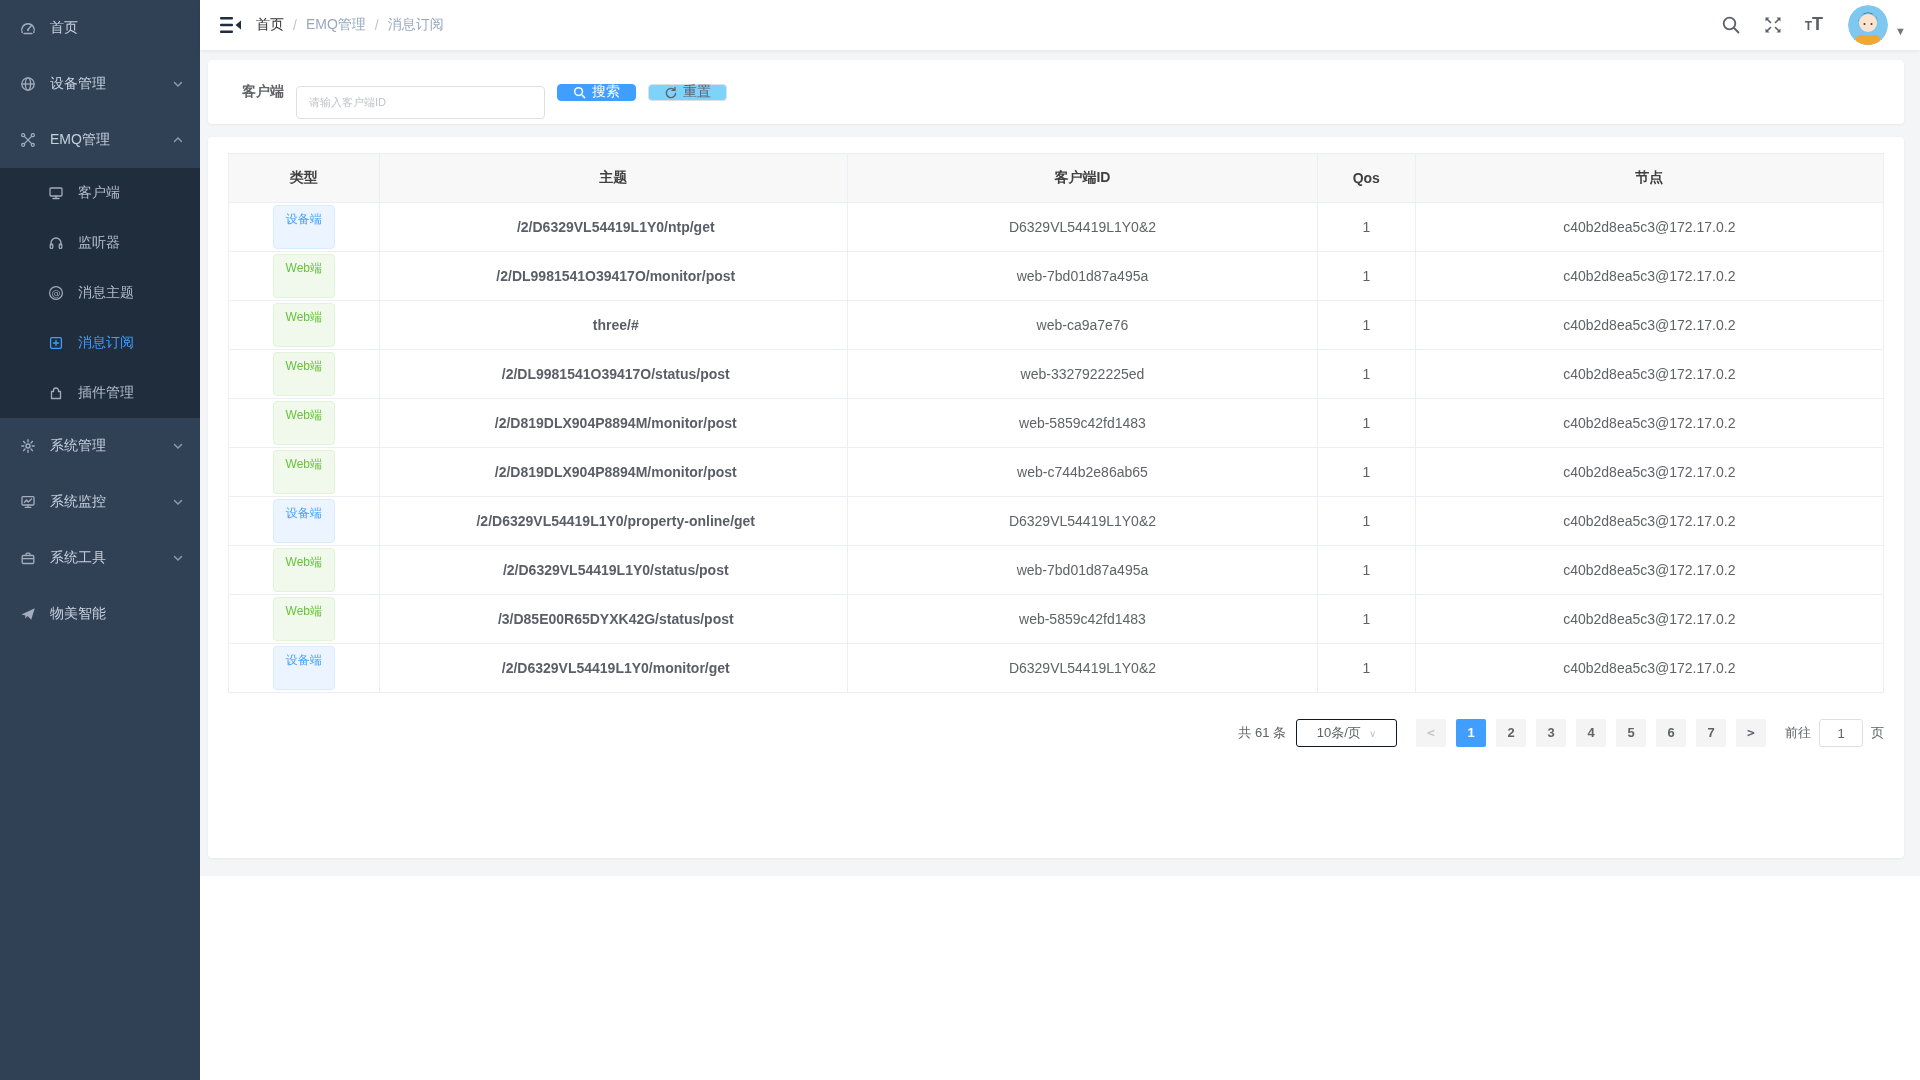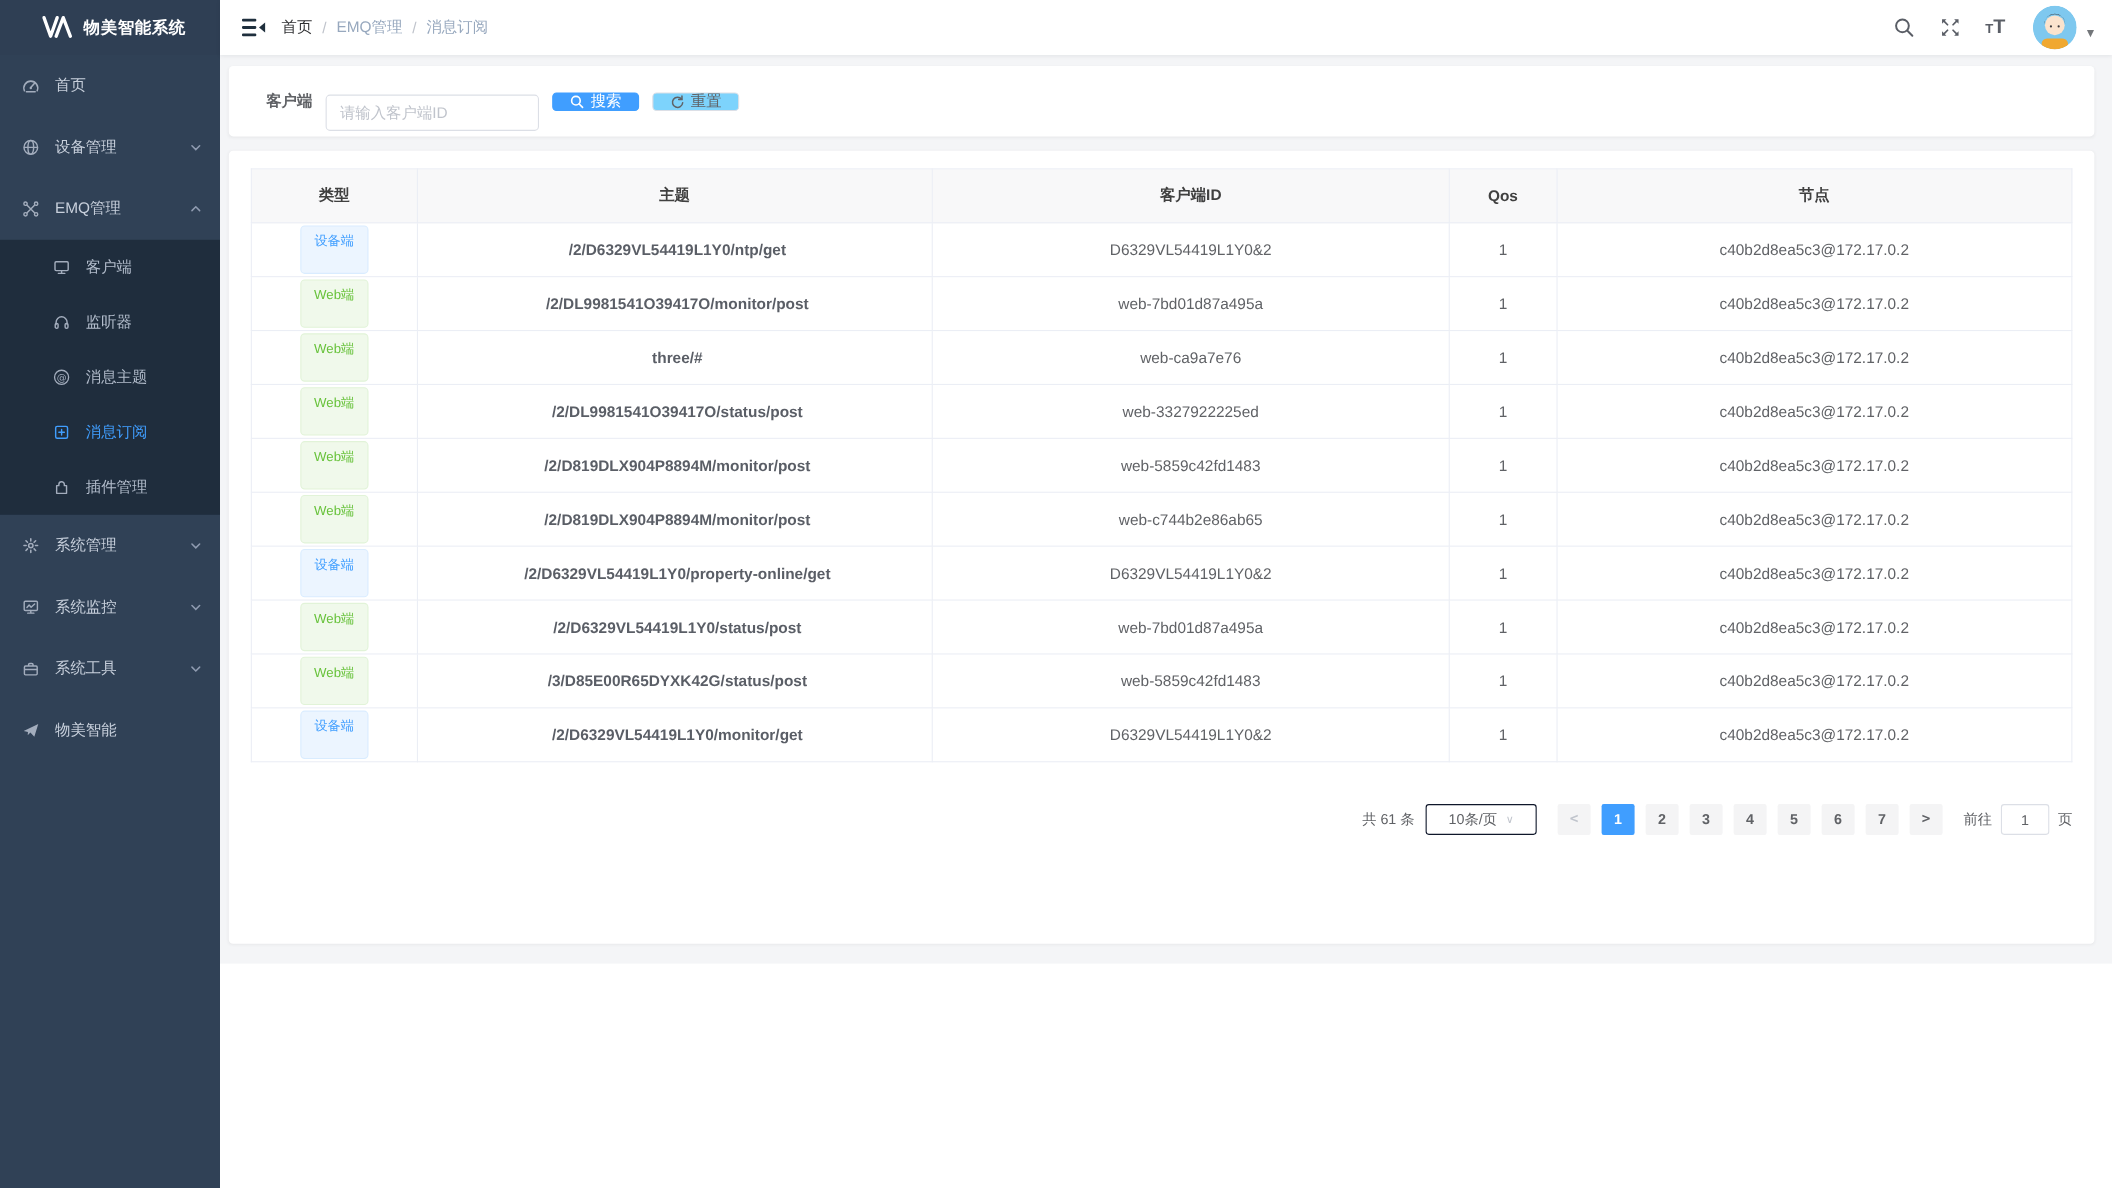"物美智能系统" div.logo-row { html: <div> <span> <svg> <path></path> <path></path> </svg> </span> <span>物美智能系统</span> </div> -> none }
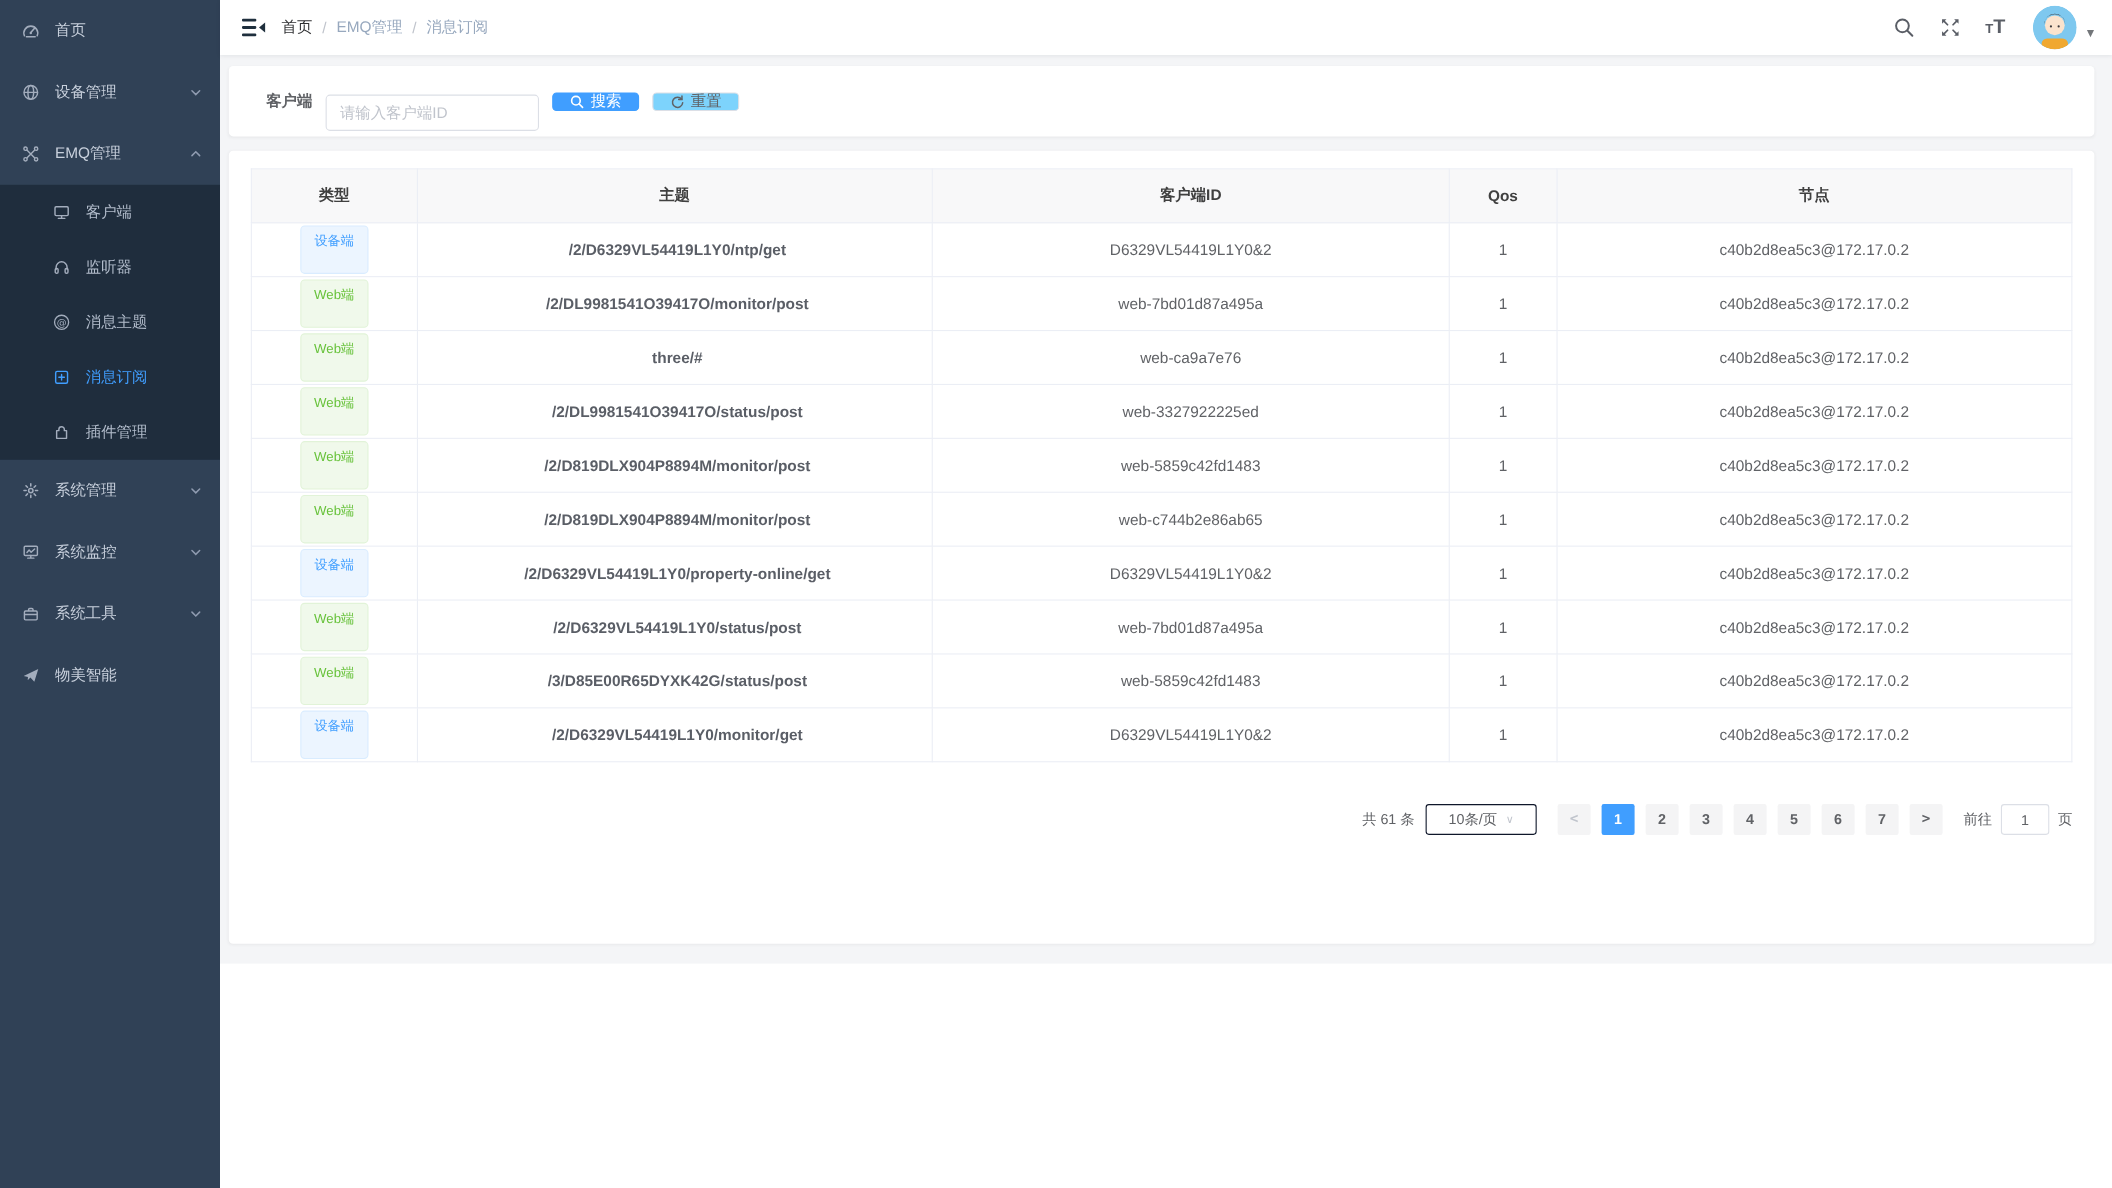"请输入客户端ID" .search-input { font-size: 14px -> 11px; width: 194px -> 249px }
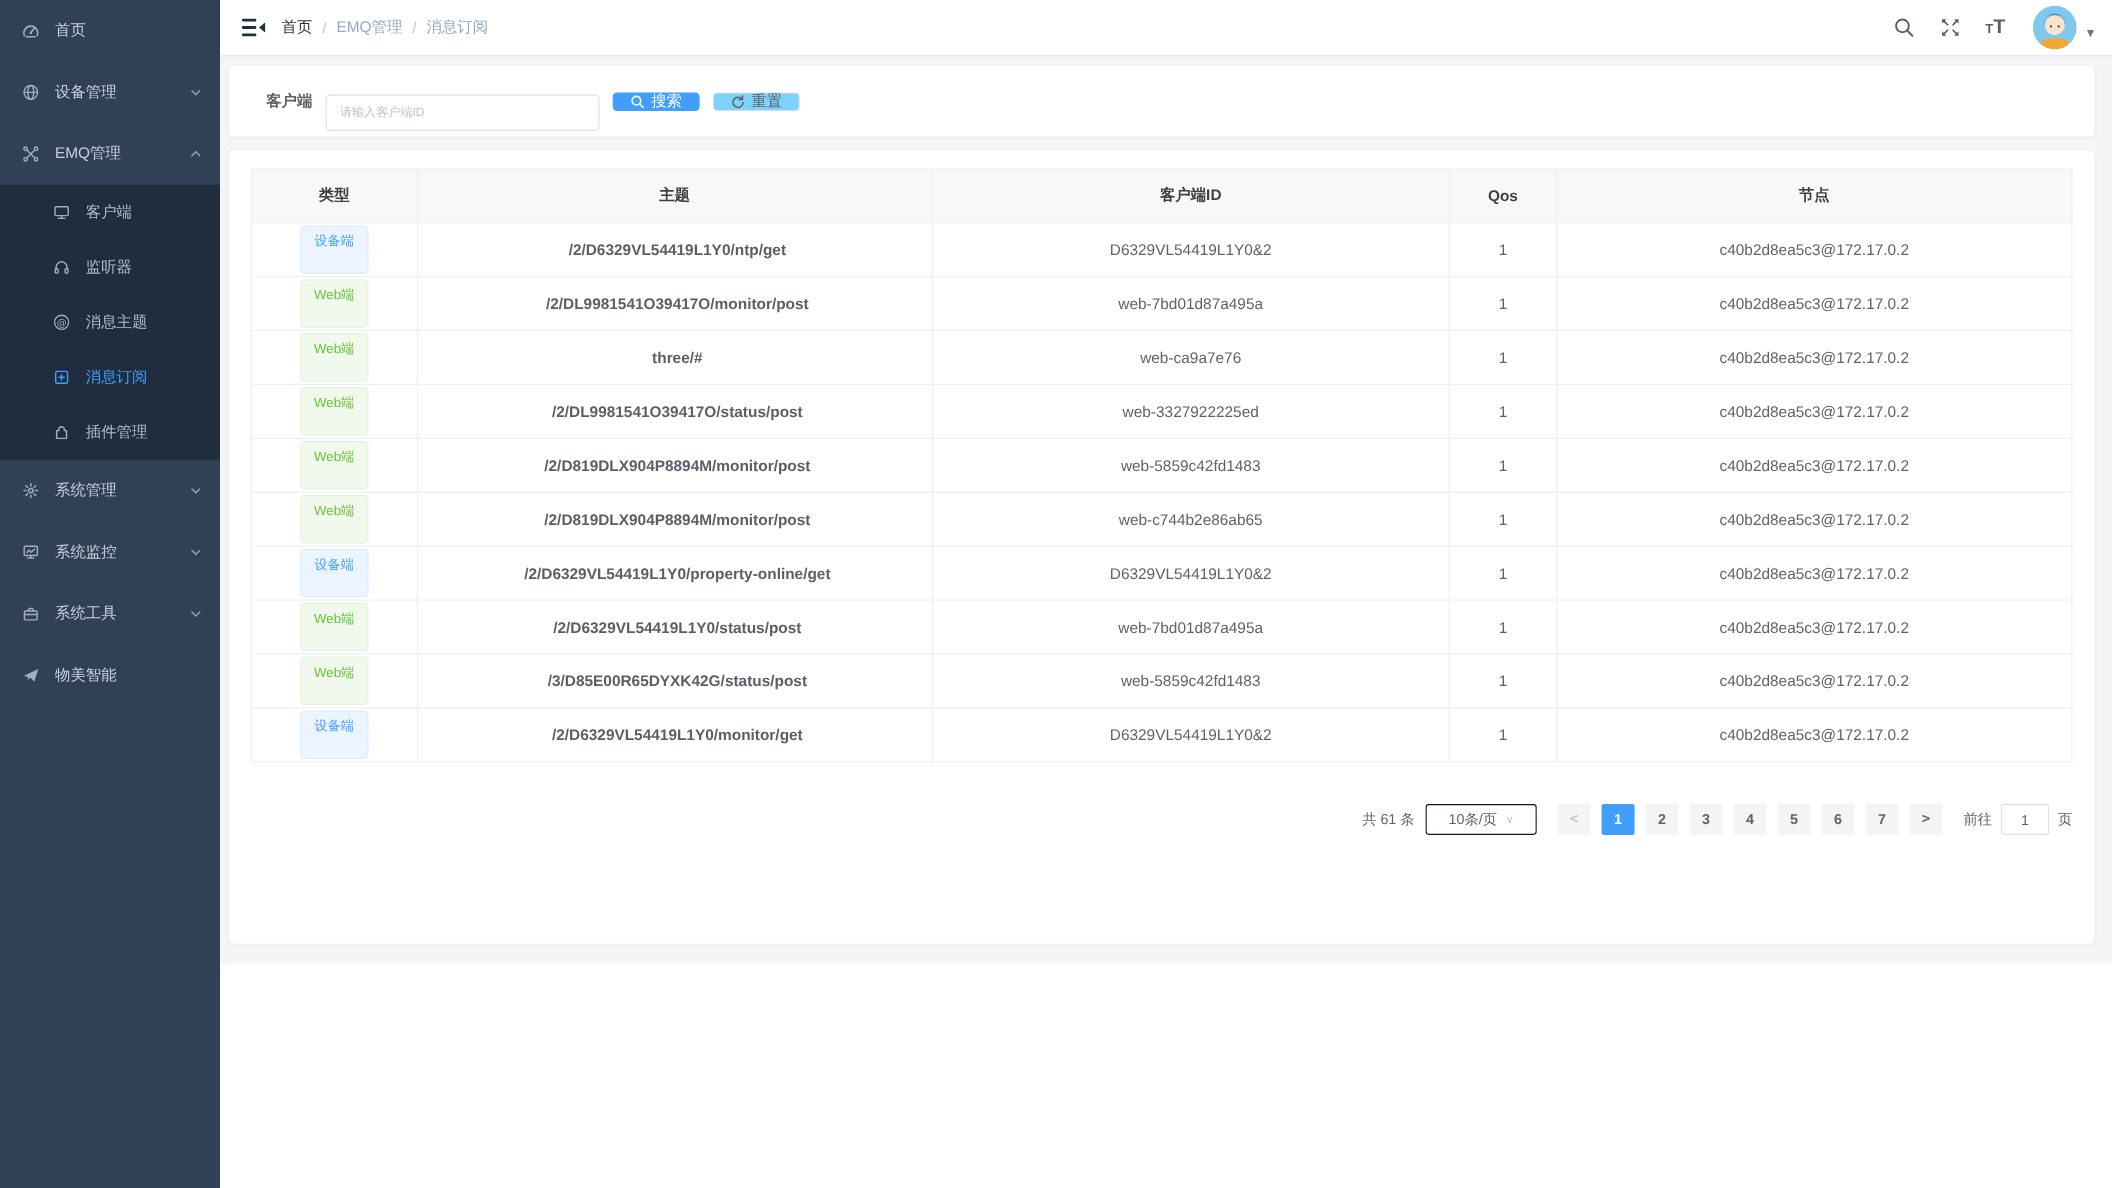"共 61 条" .pagination { margin-top: 38px -> 26px }
